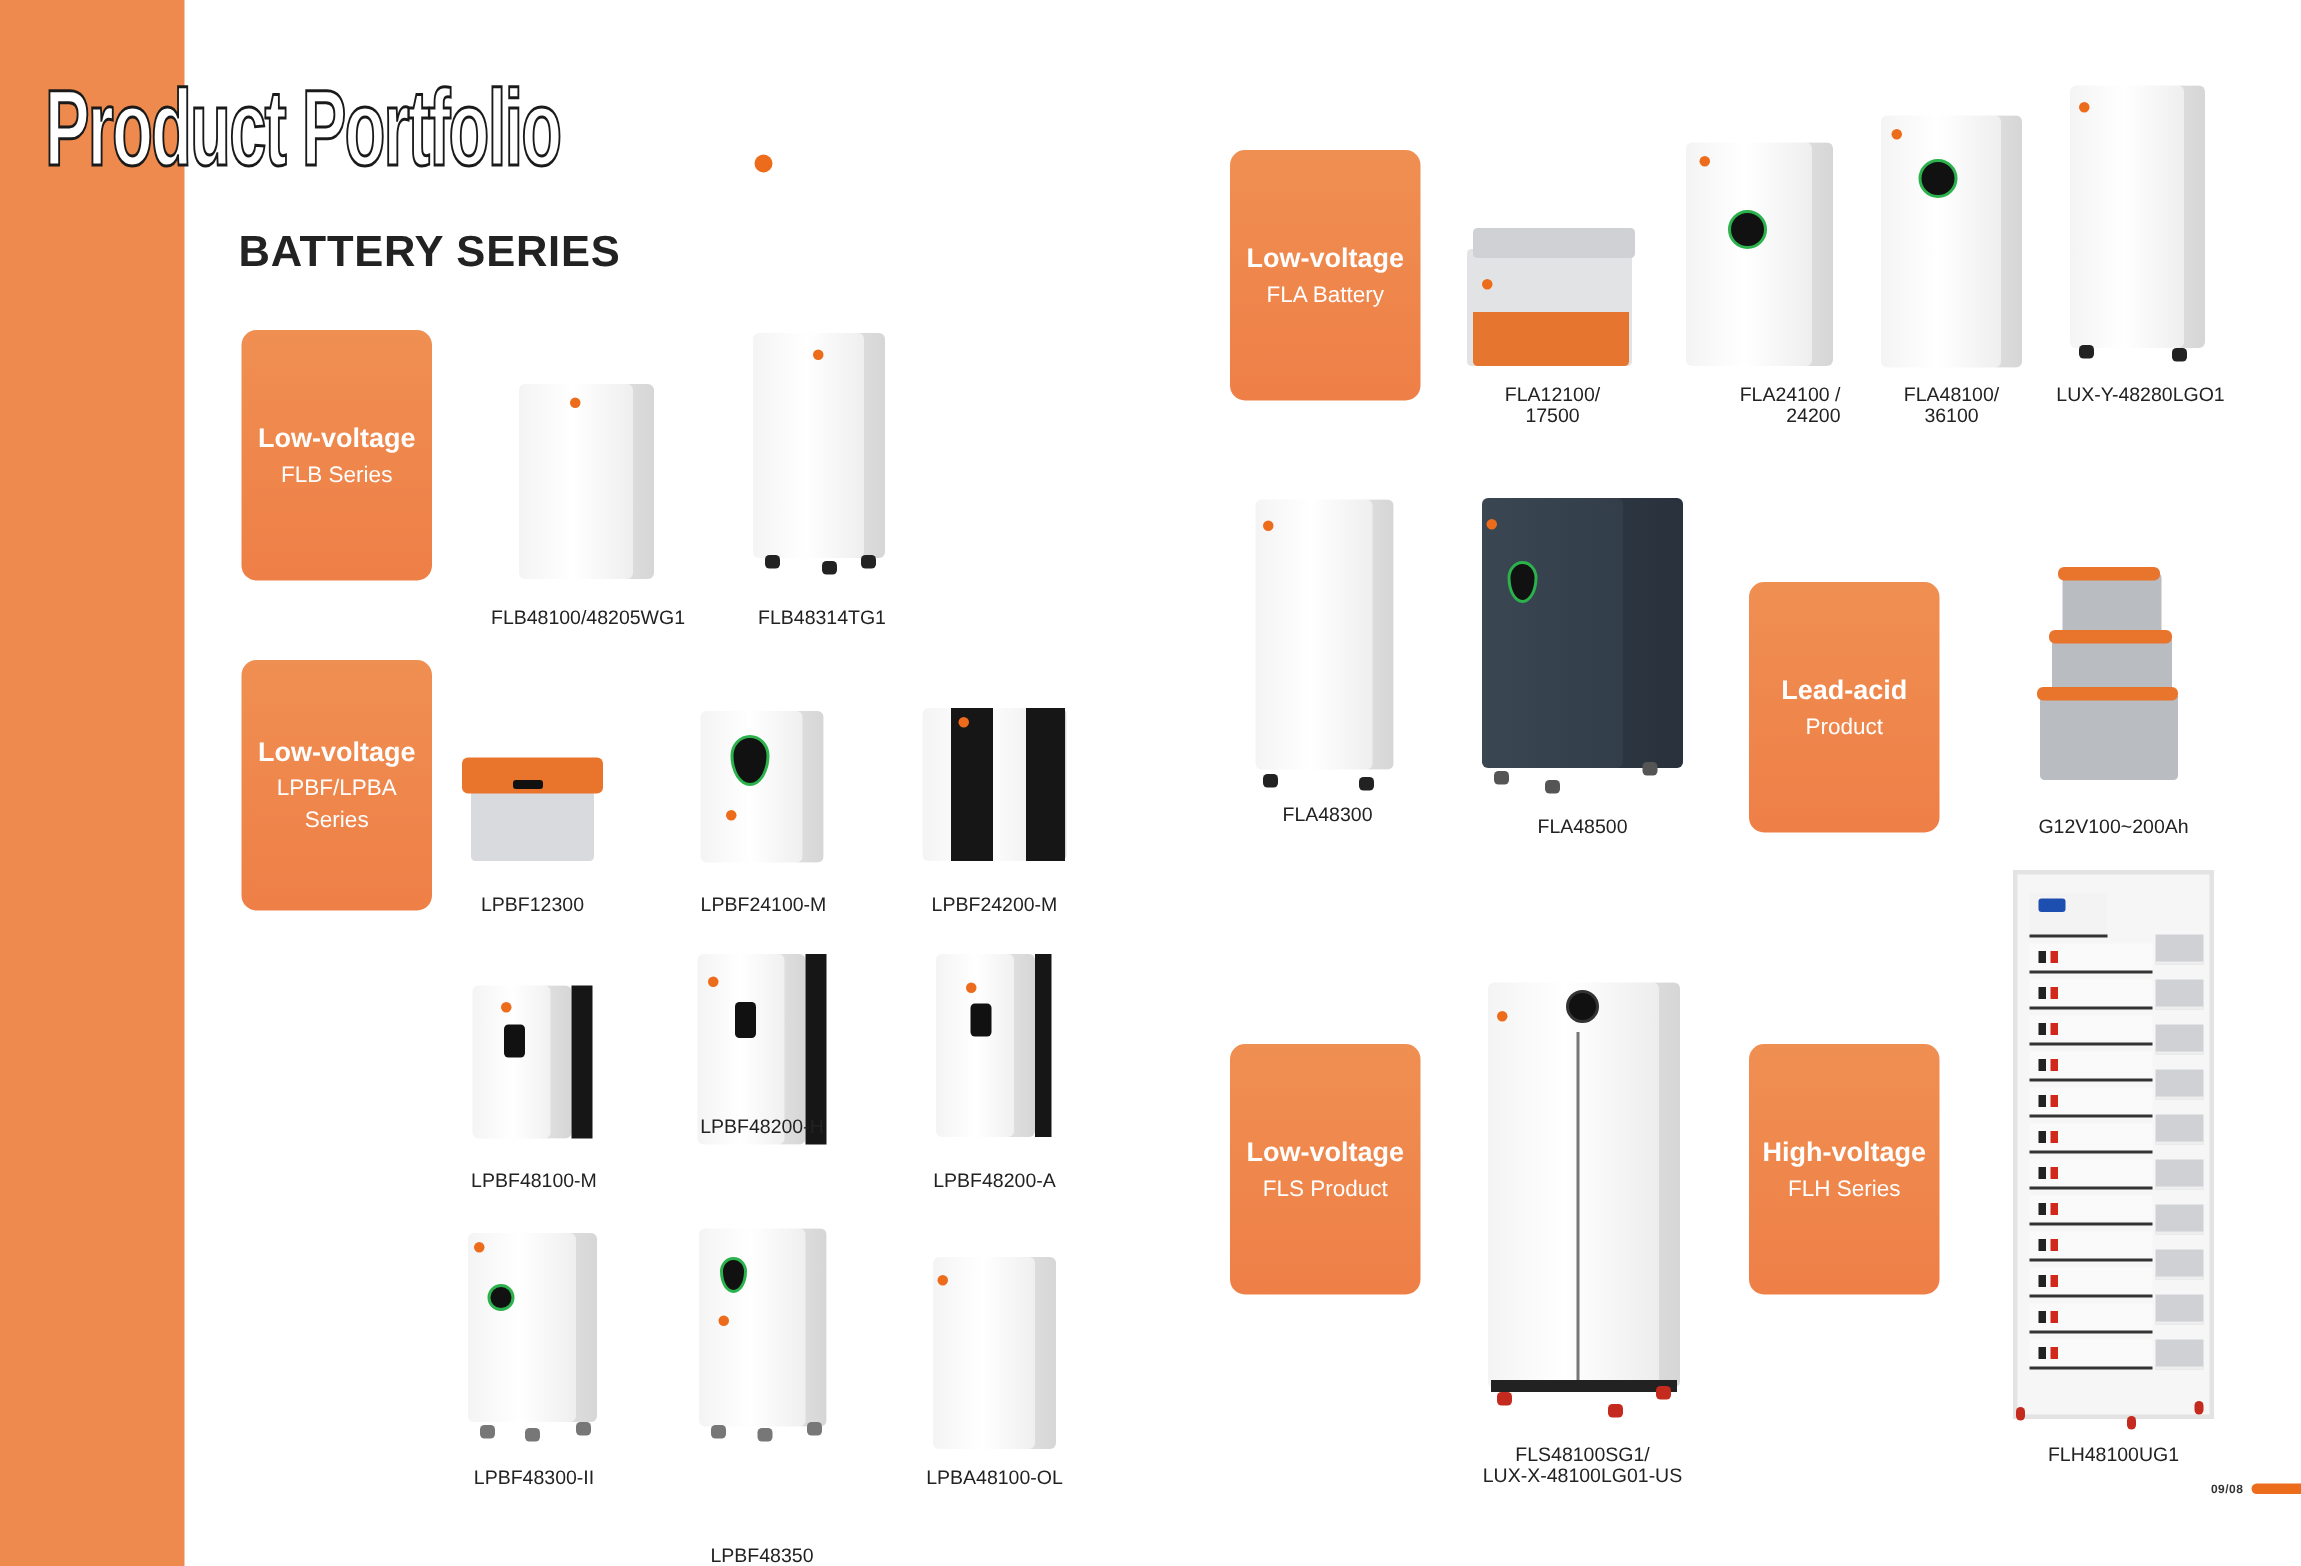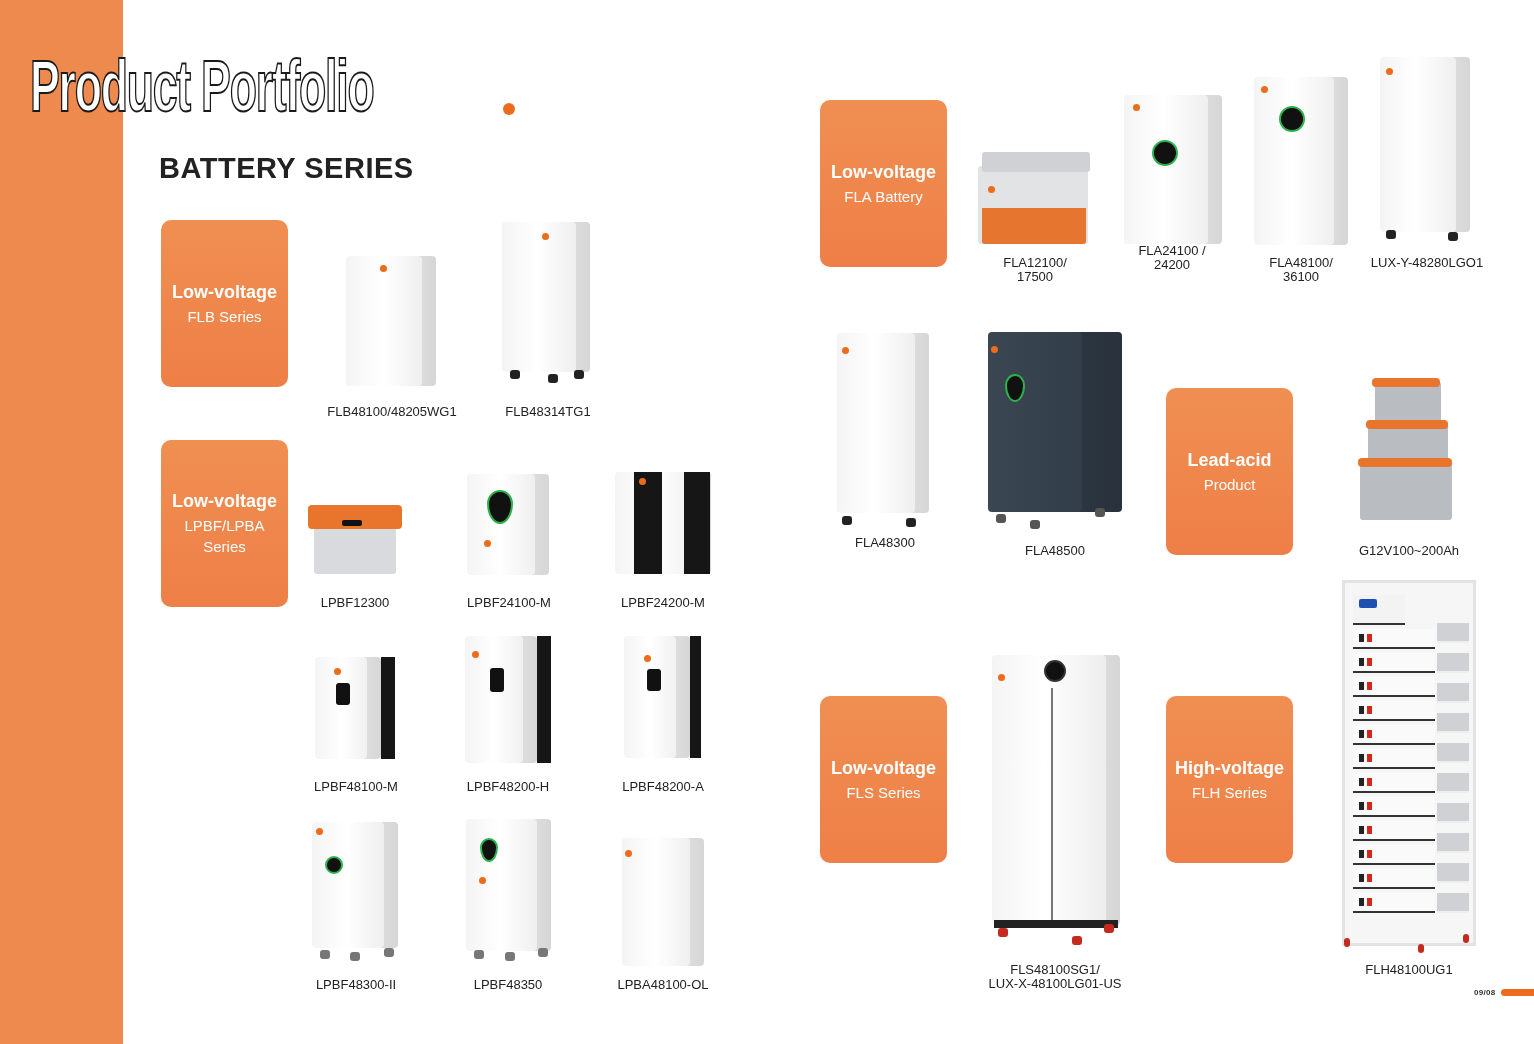"FLA24100 /" div.caption { text-align: none -> right; top: 244px -> 256px }
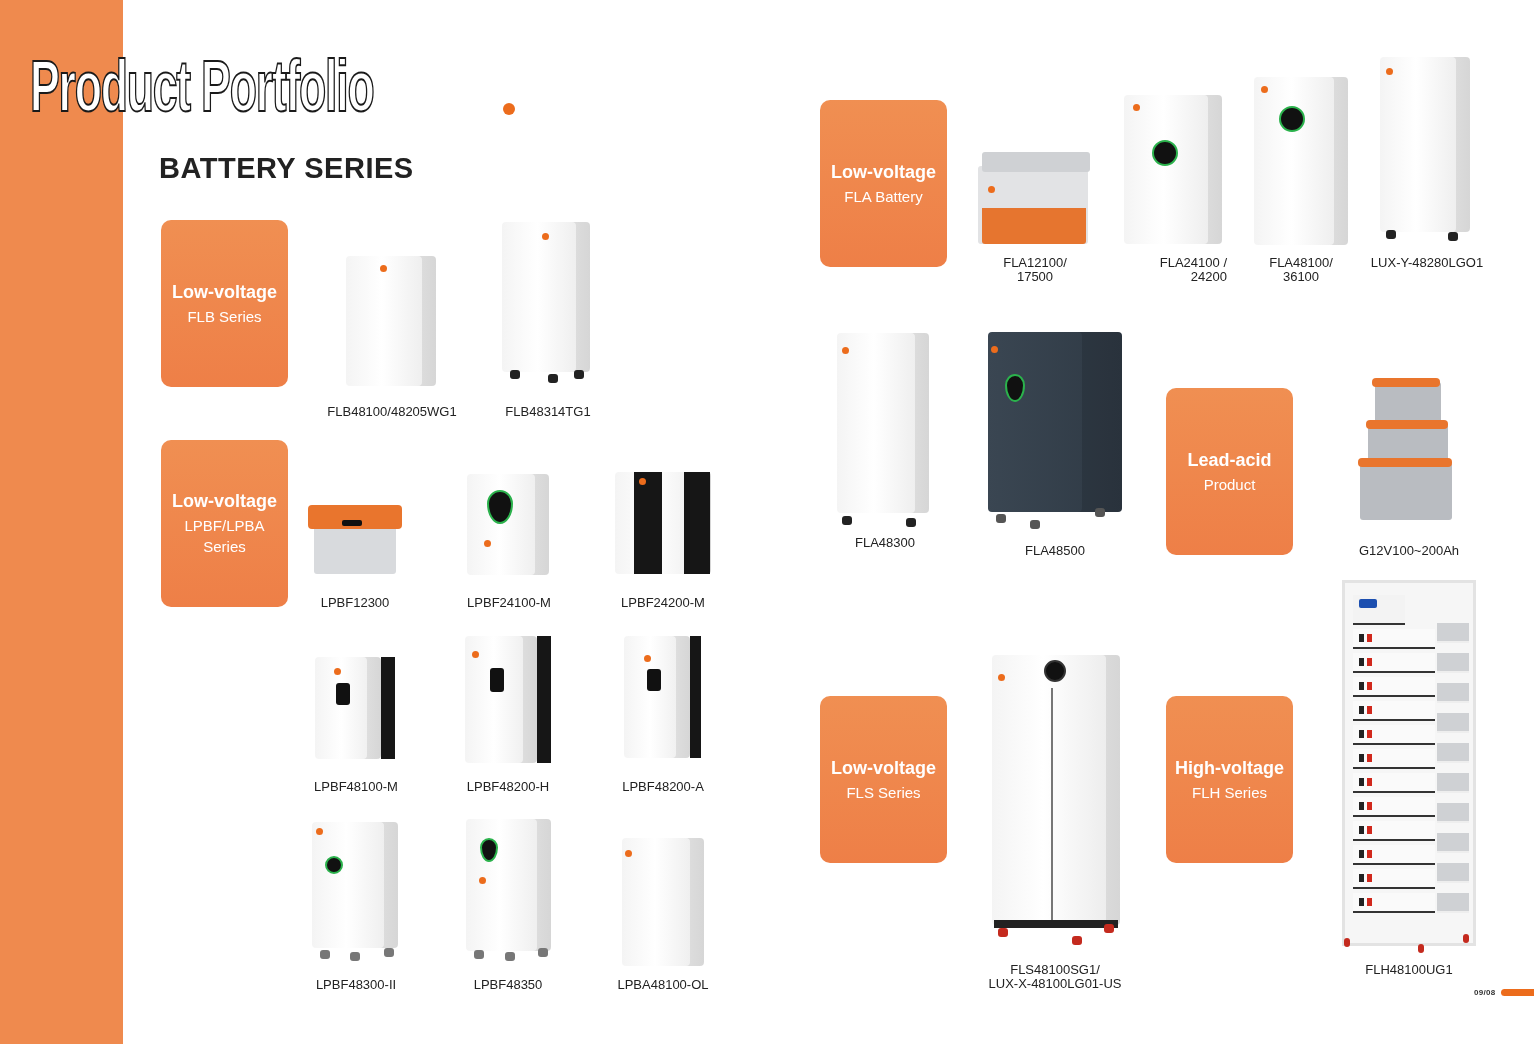"LPBF48200-H" div.caption { top: 780px -> 744px }
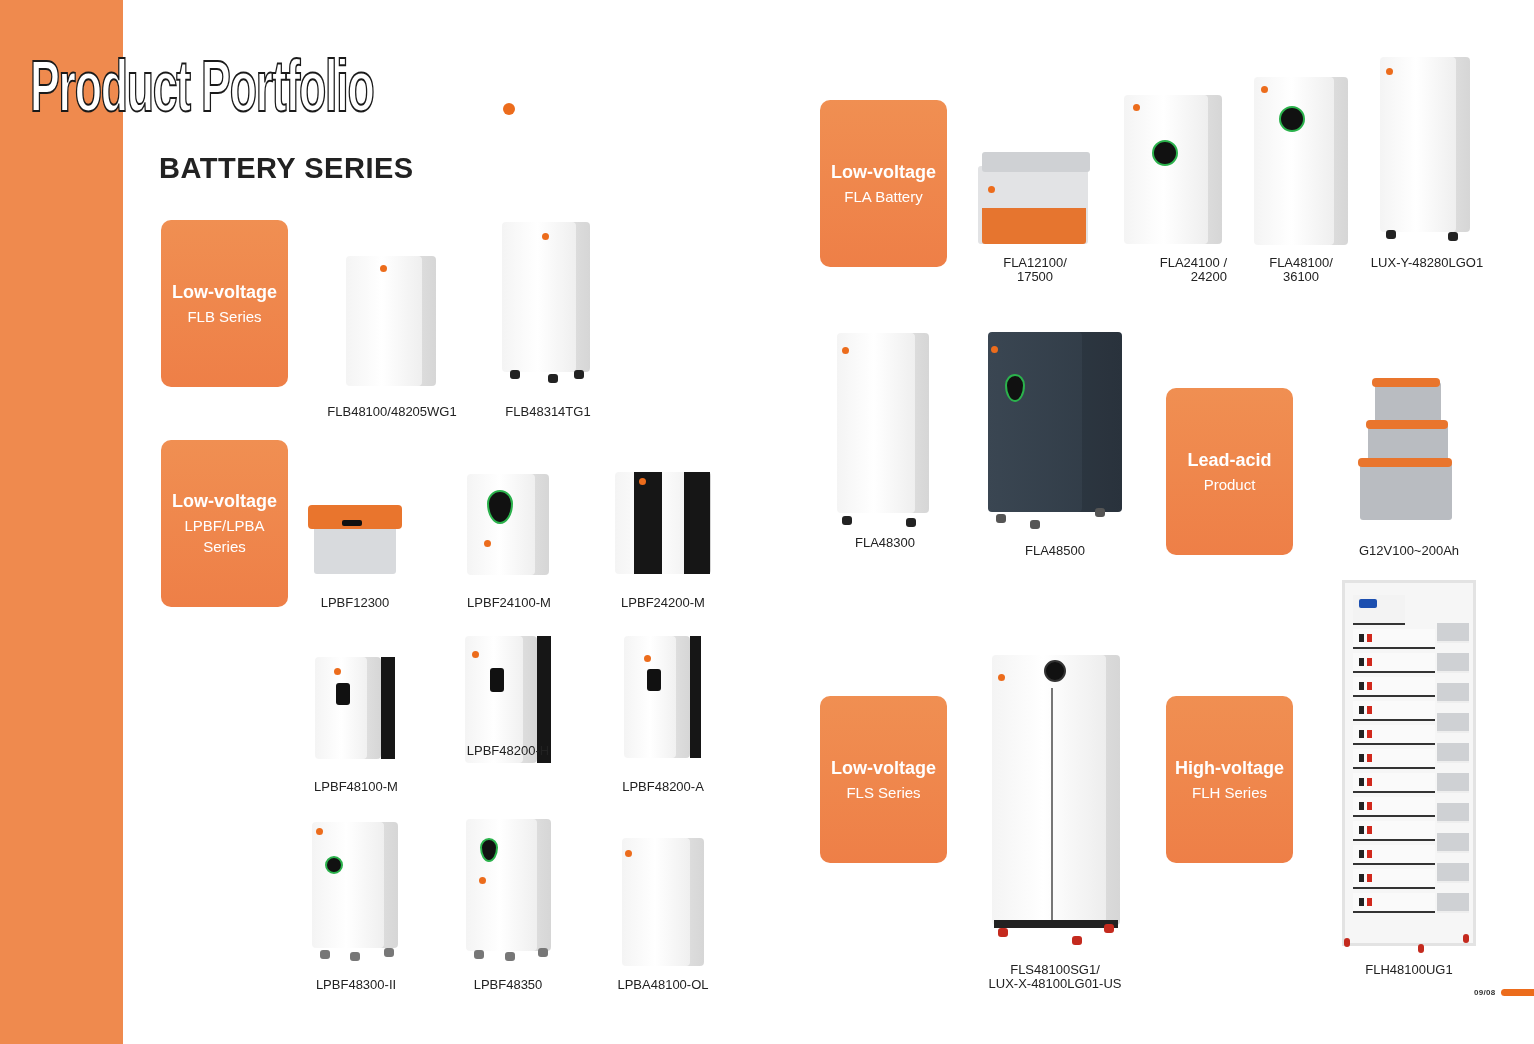"FLS Series" div.name { text: Series -> Product }
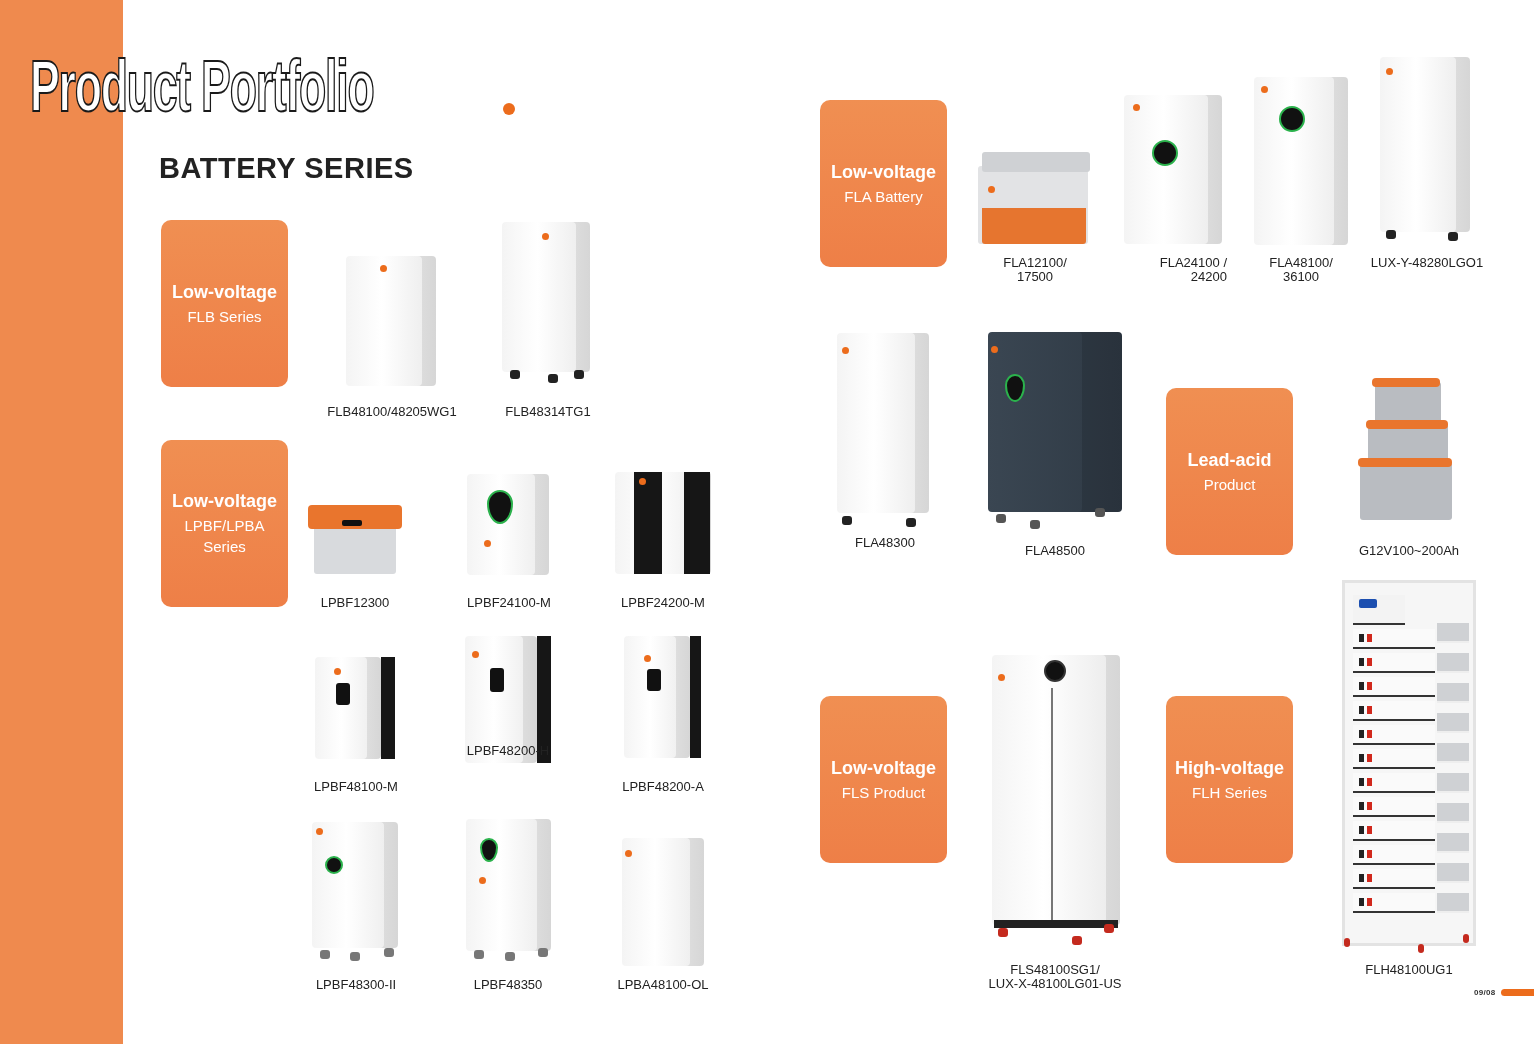"LPBF48350" div.caption { top: 978px -> 1030px }
